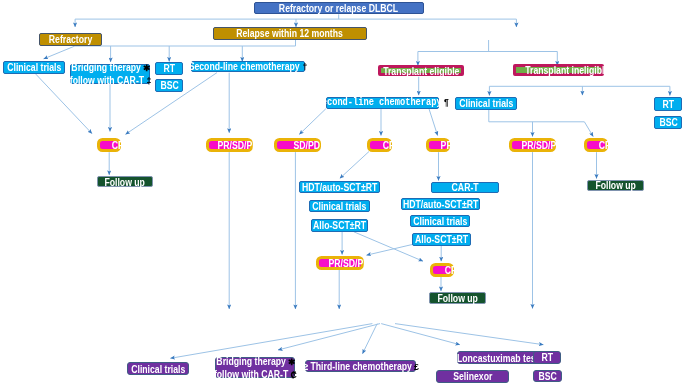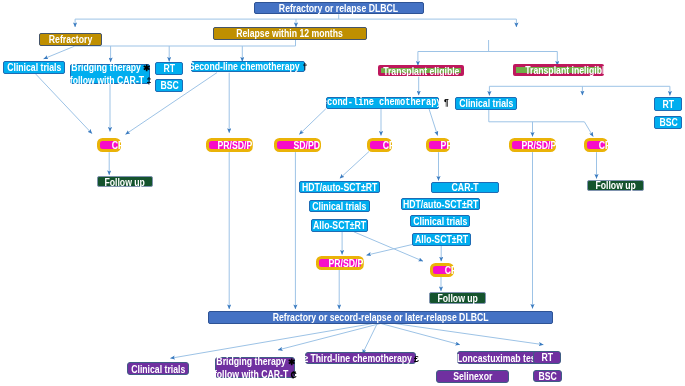"Refractory or secord-relapse or" div.node { html: <div> <div> <span>Refractory or secord-relapse or later-relapse DLBCL</span> </div> </div> -> none }
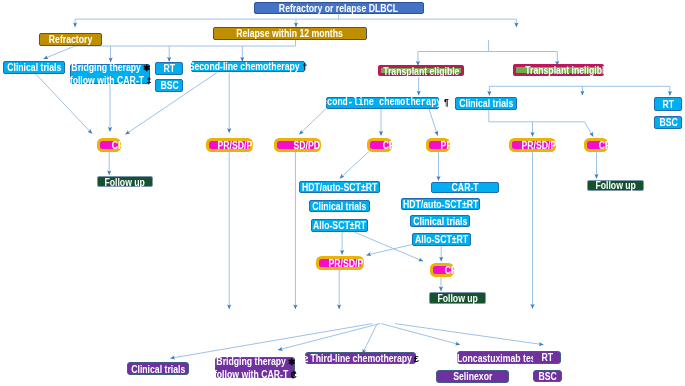"≥ Third-line chemotherapy £" div.node { top: 352px -> 360px }
